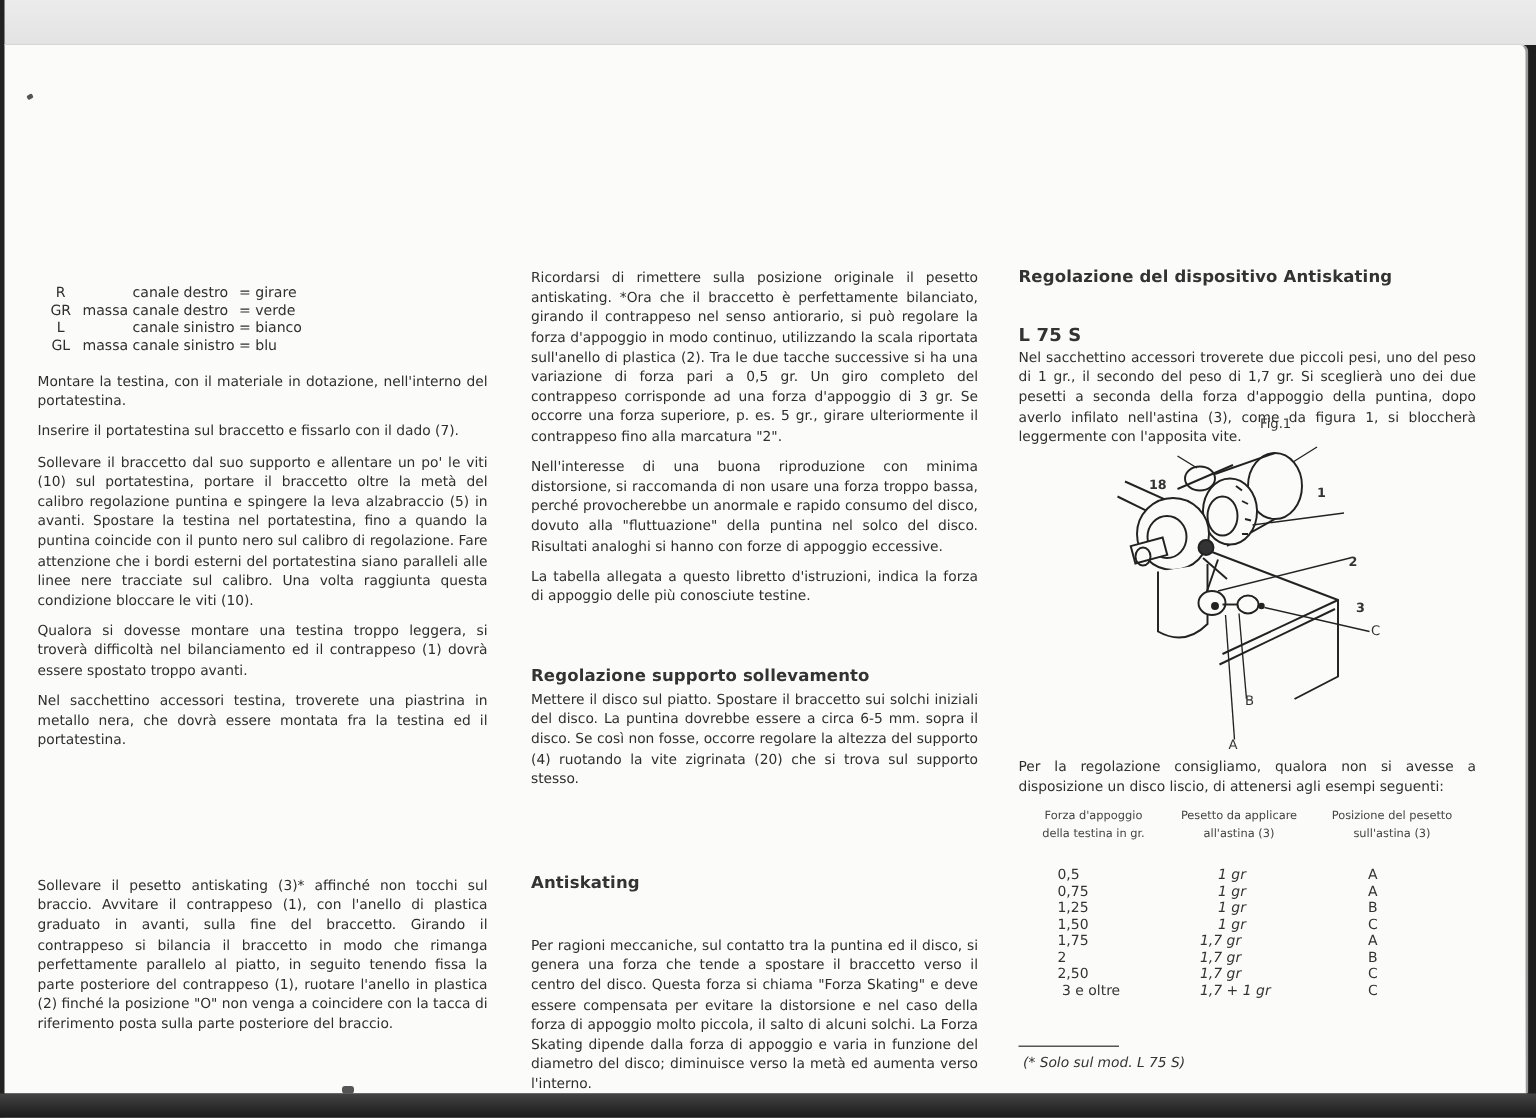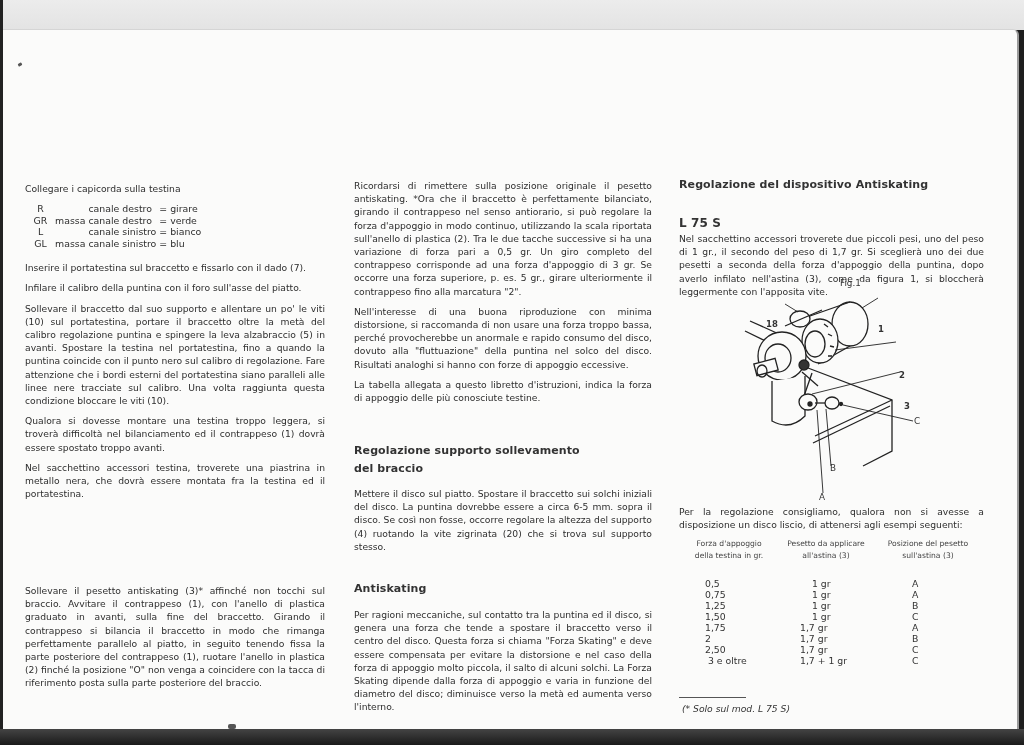"Collegare i capicorda sulla testina" p { html: <p>Collegare i capicorda sulla testina</p> -> none }
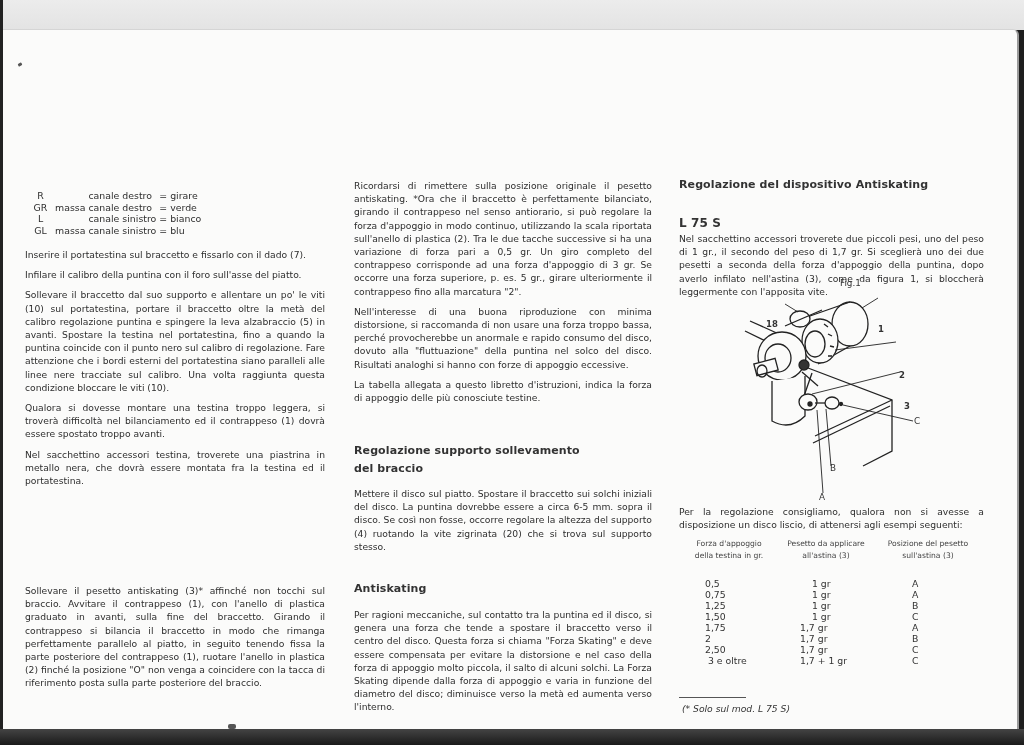"Montare la testina, con il" p { html: none -> <p>Montare la testina, con il materiale in dotazione, nell'interno del portatestina.</p> }
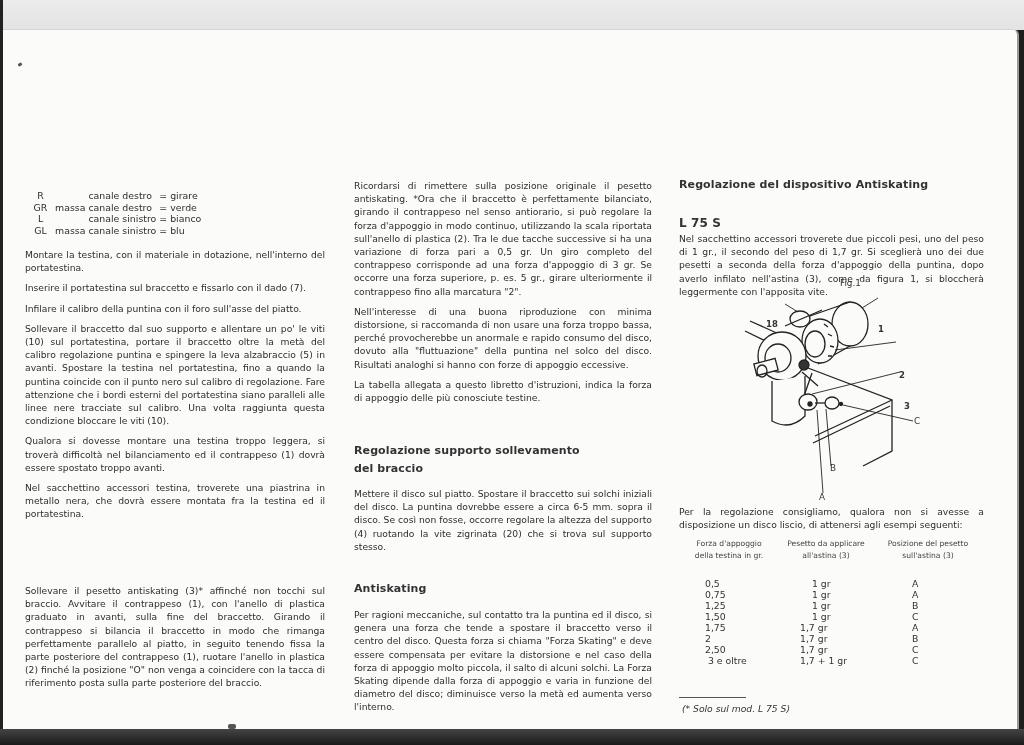"Infilare il calibro della puntina" p { html: <p>Infilare il calibro della puntina con il foro sull'asse del piatto.</p> -> none }
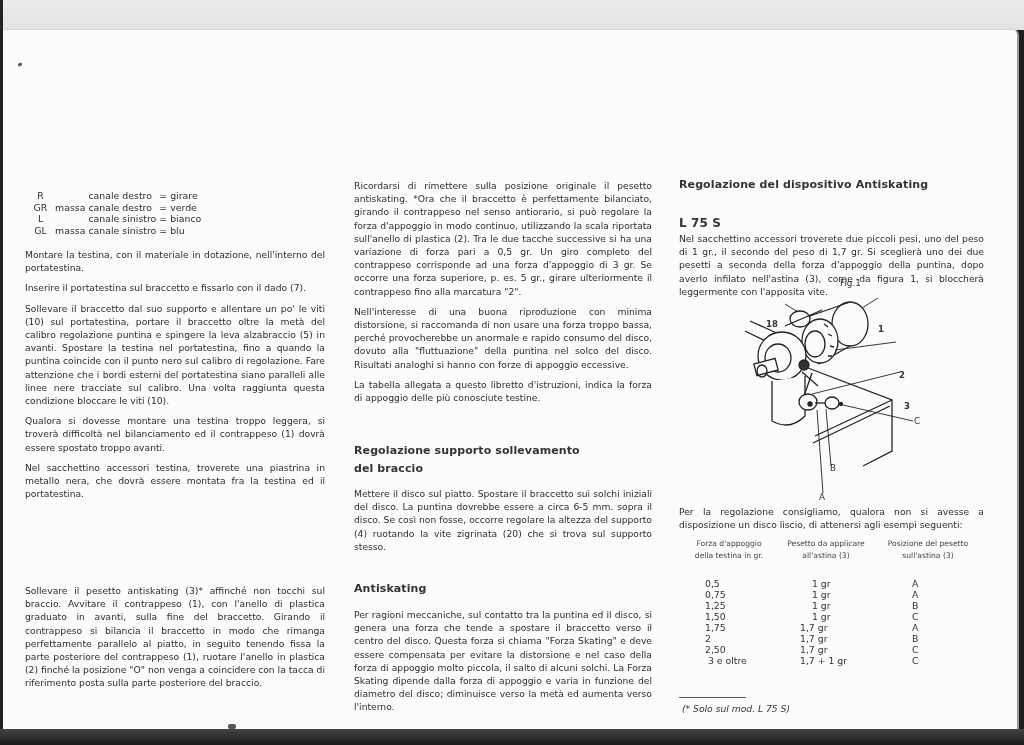"del braccio" h2 { html: <h2>del braccio</h2> -> none }
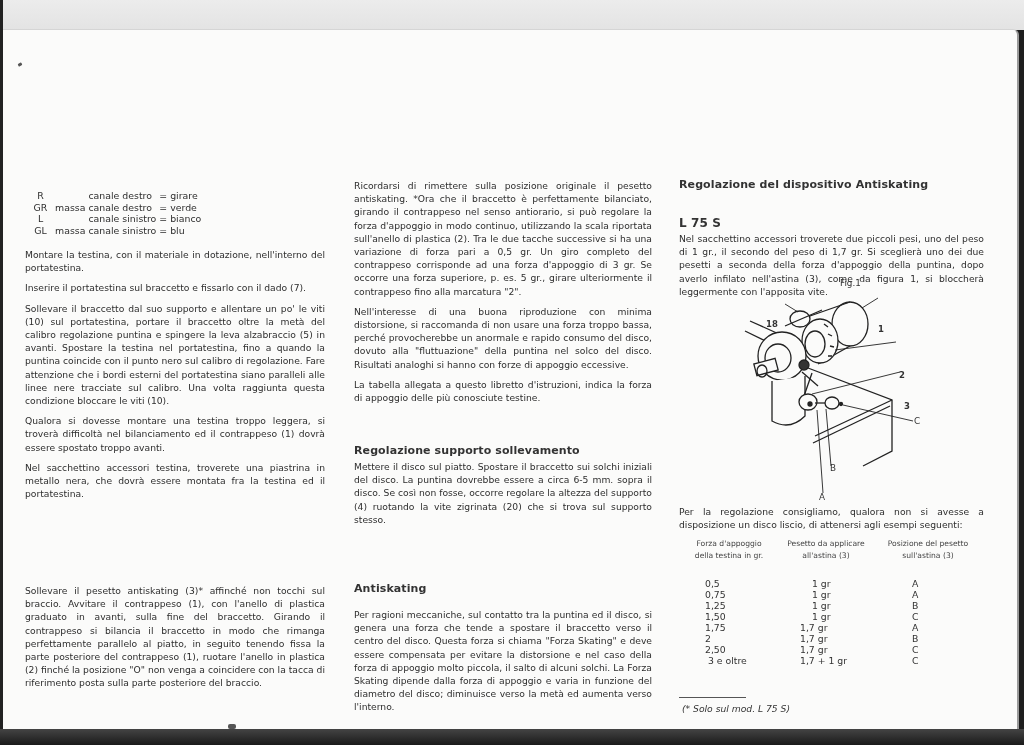"Antiskating" h2 { margin-bottom: 10px -> 26px }
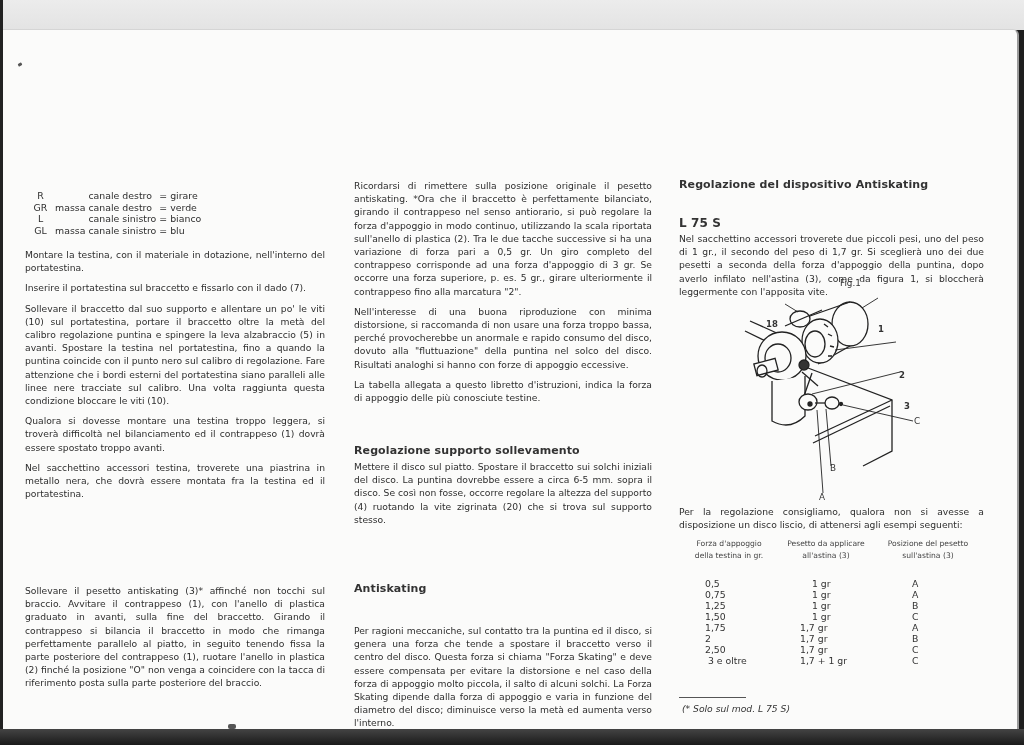"1 gr" .wrow .p { font-style: none -> italic }
